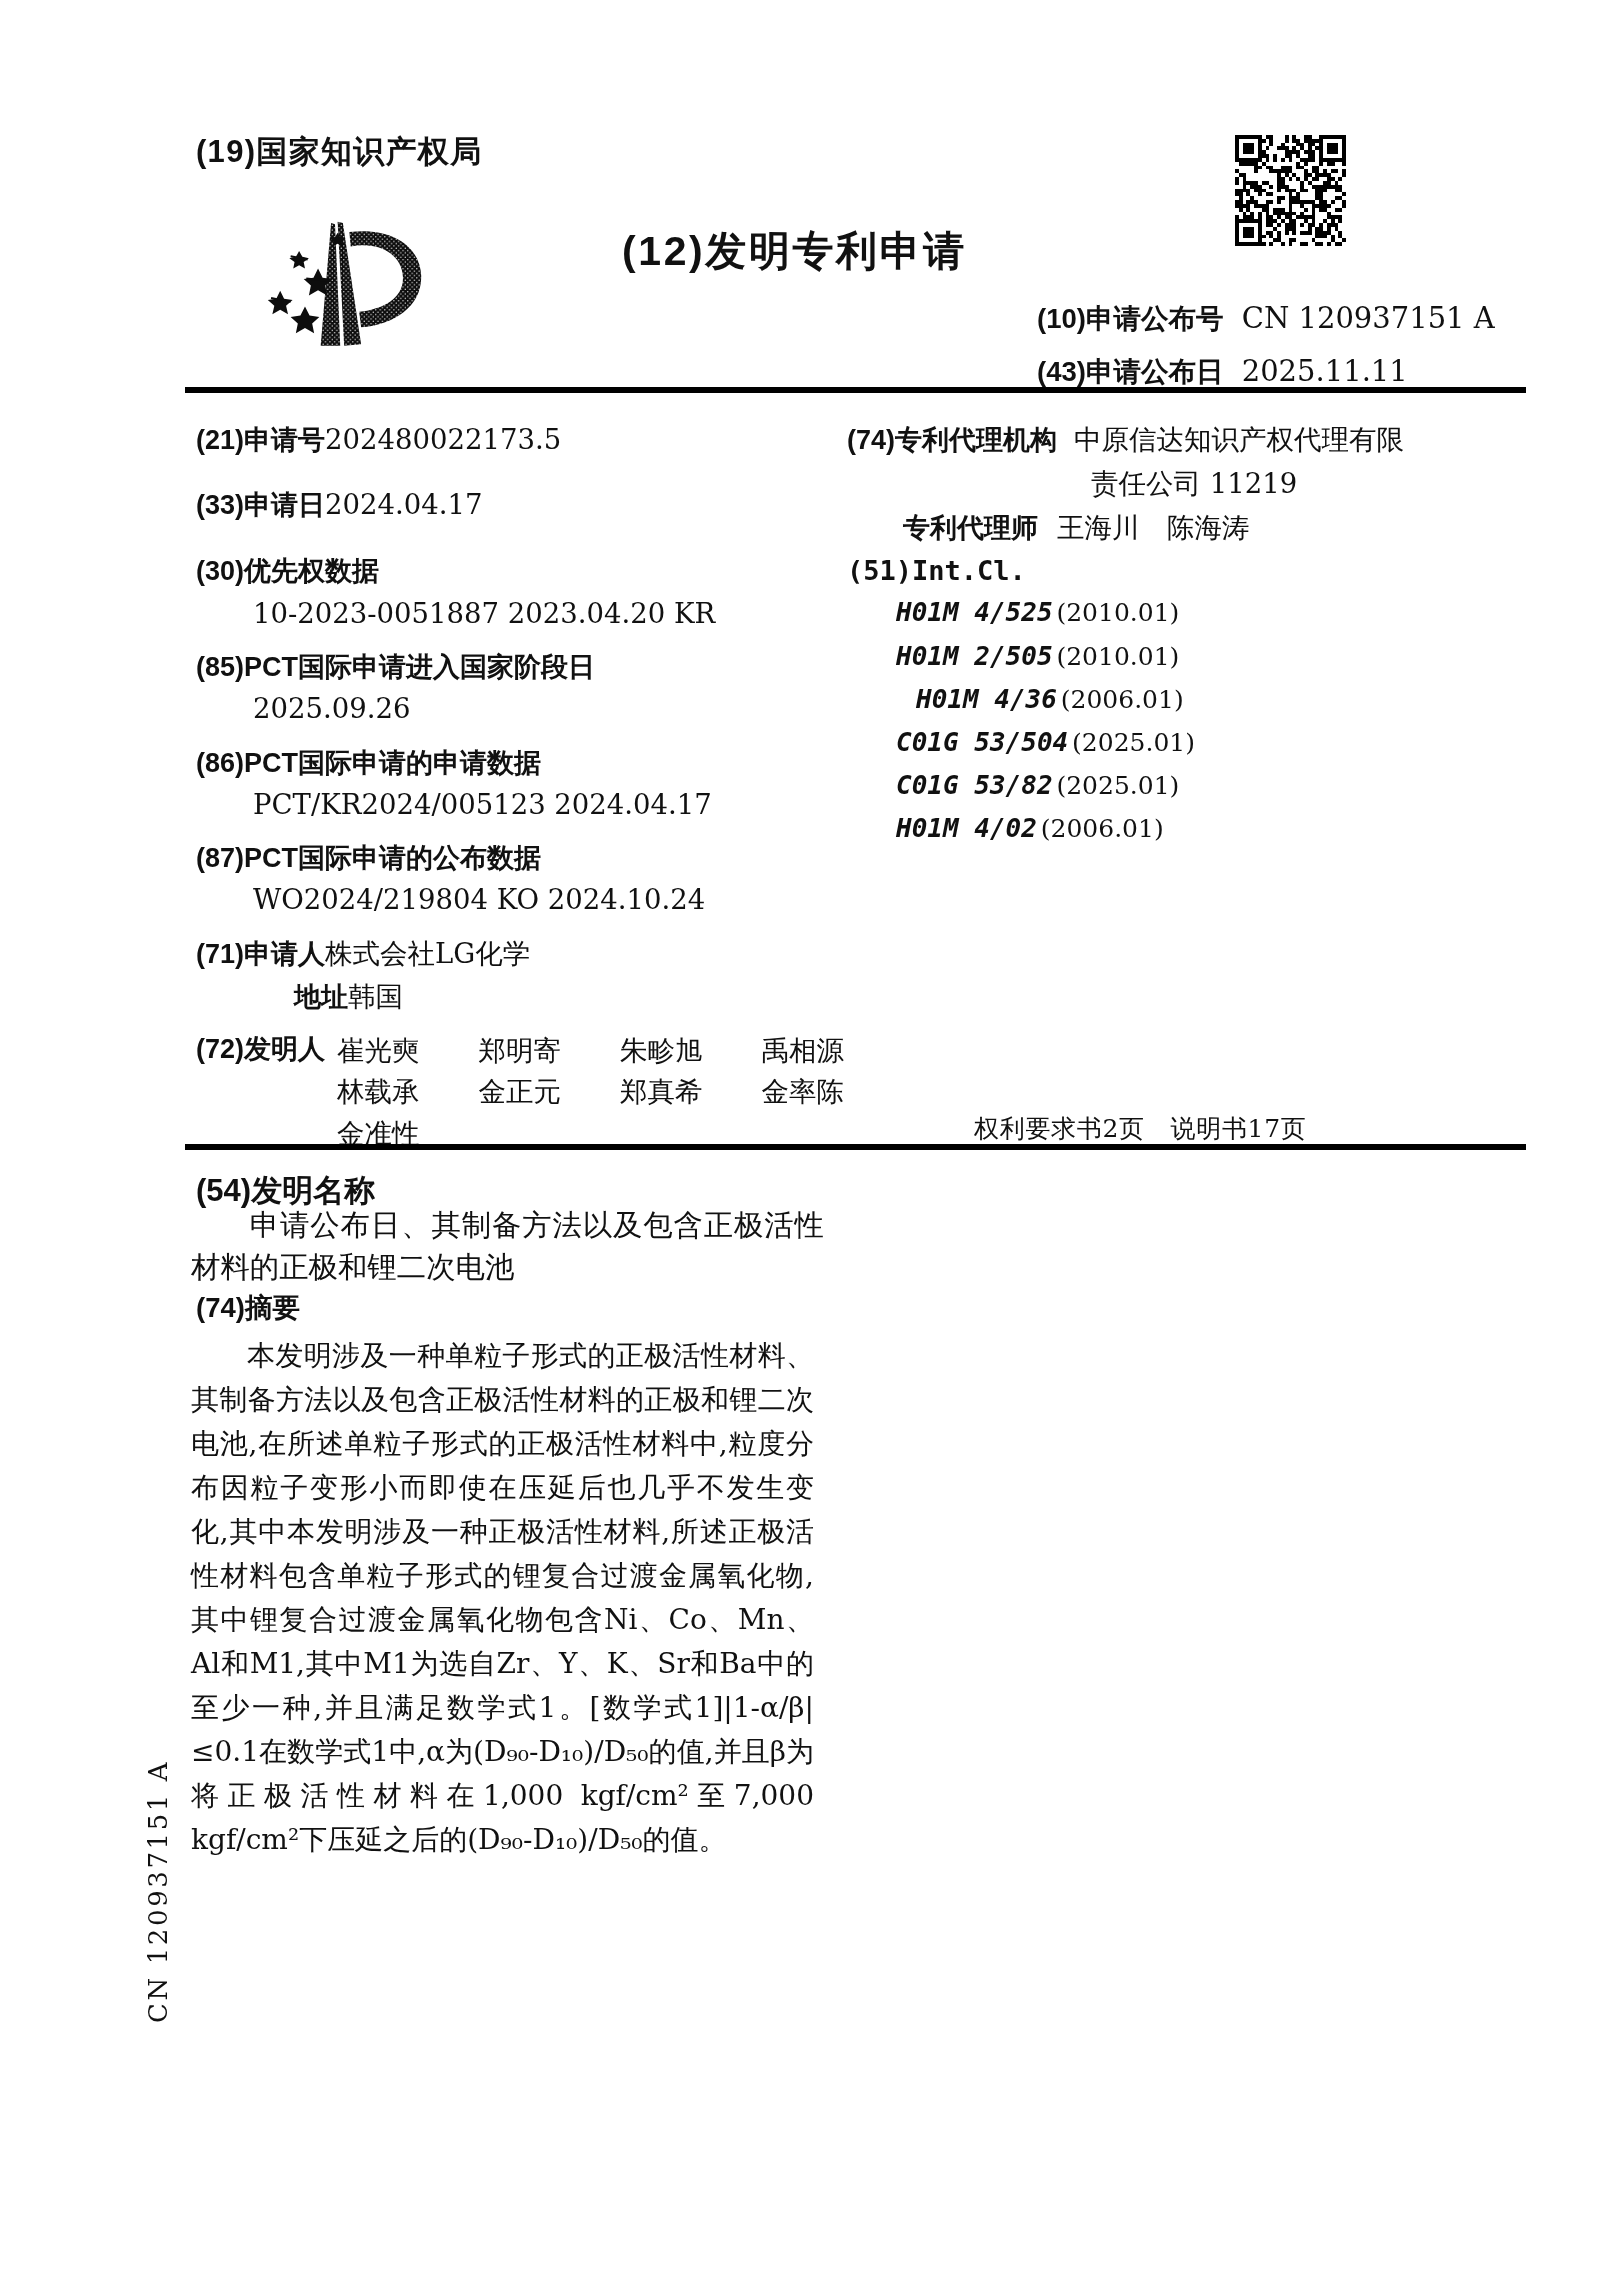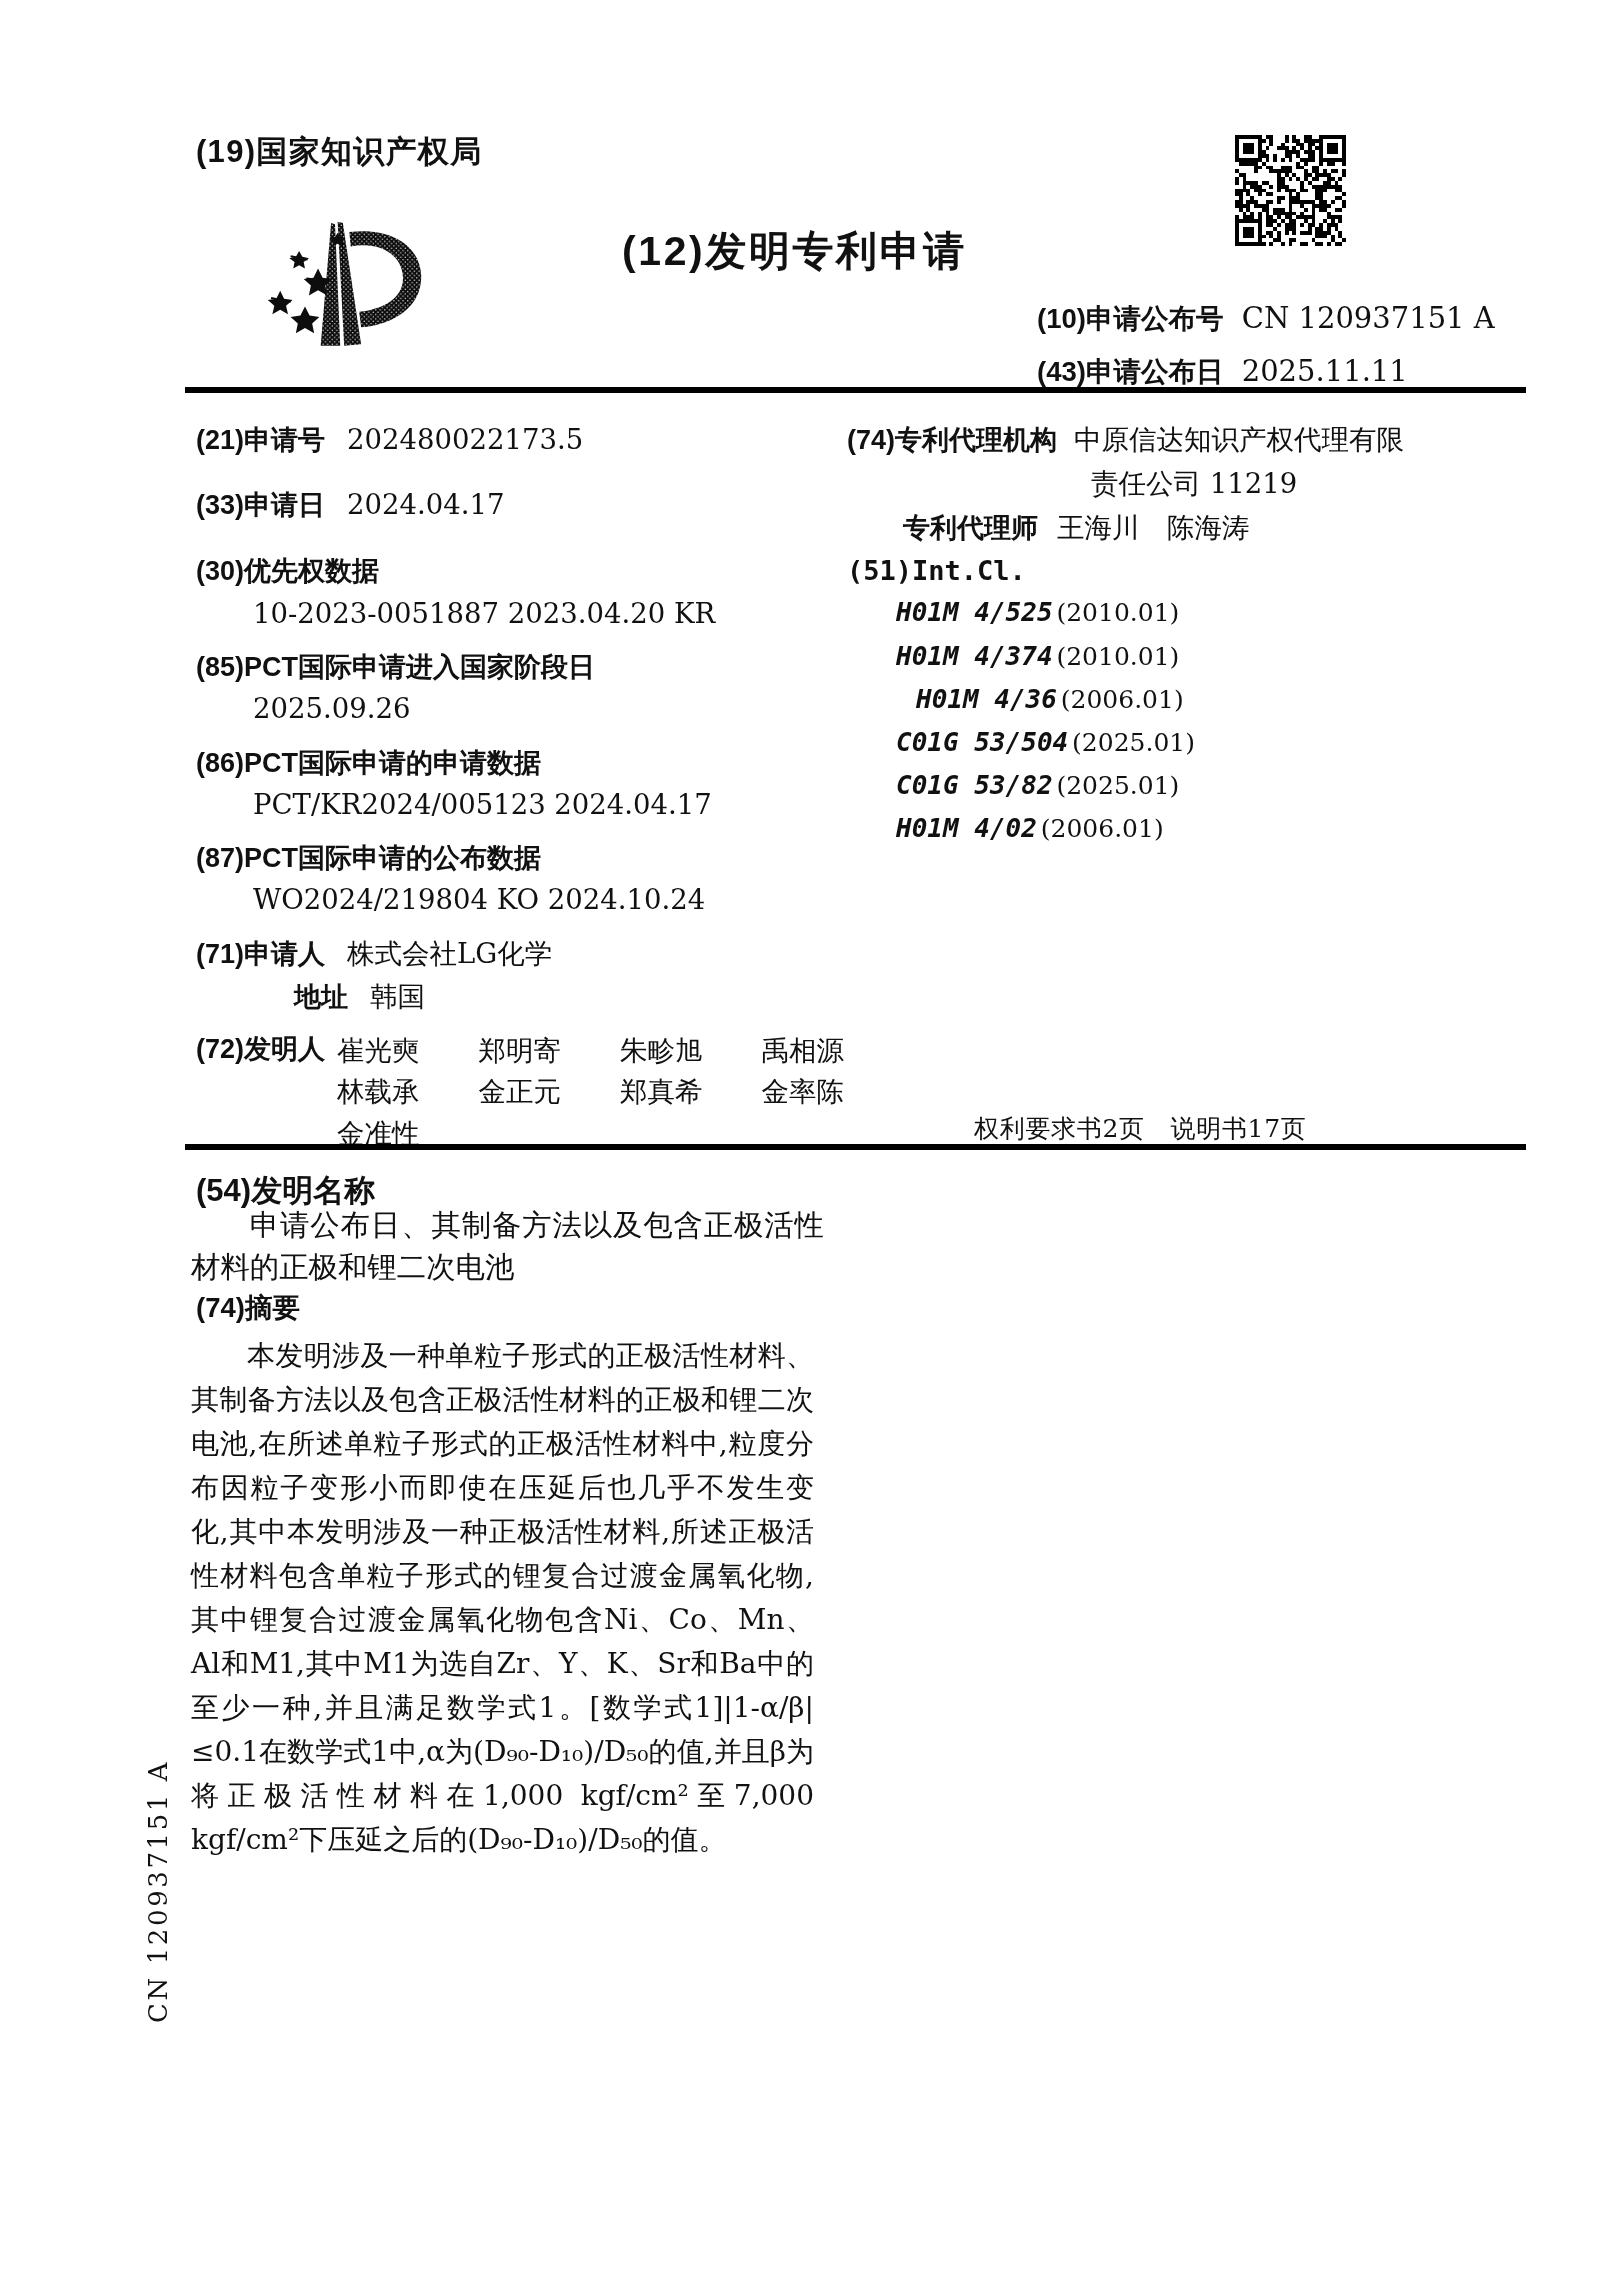"202480022173.5" .fline .val { margin-left: 22px -> none }
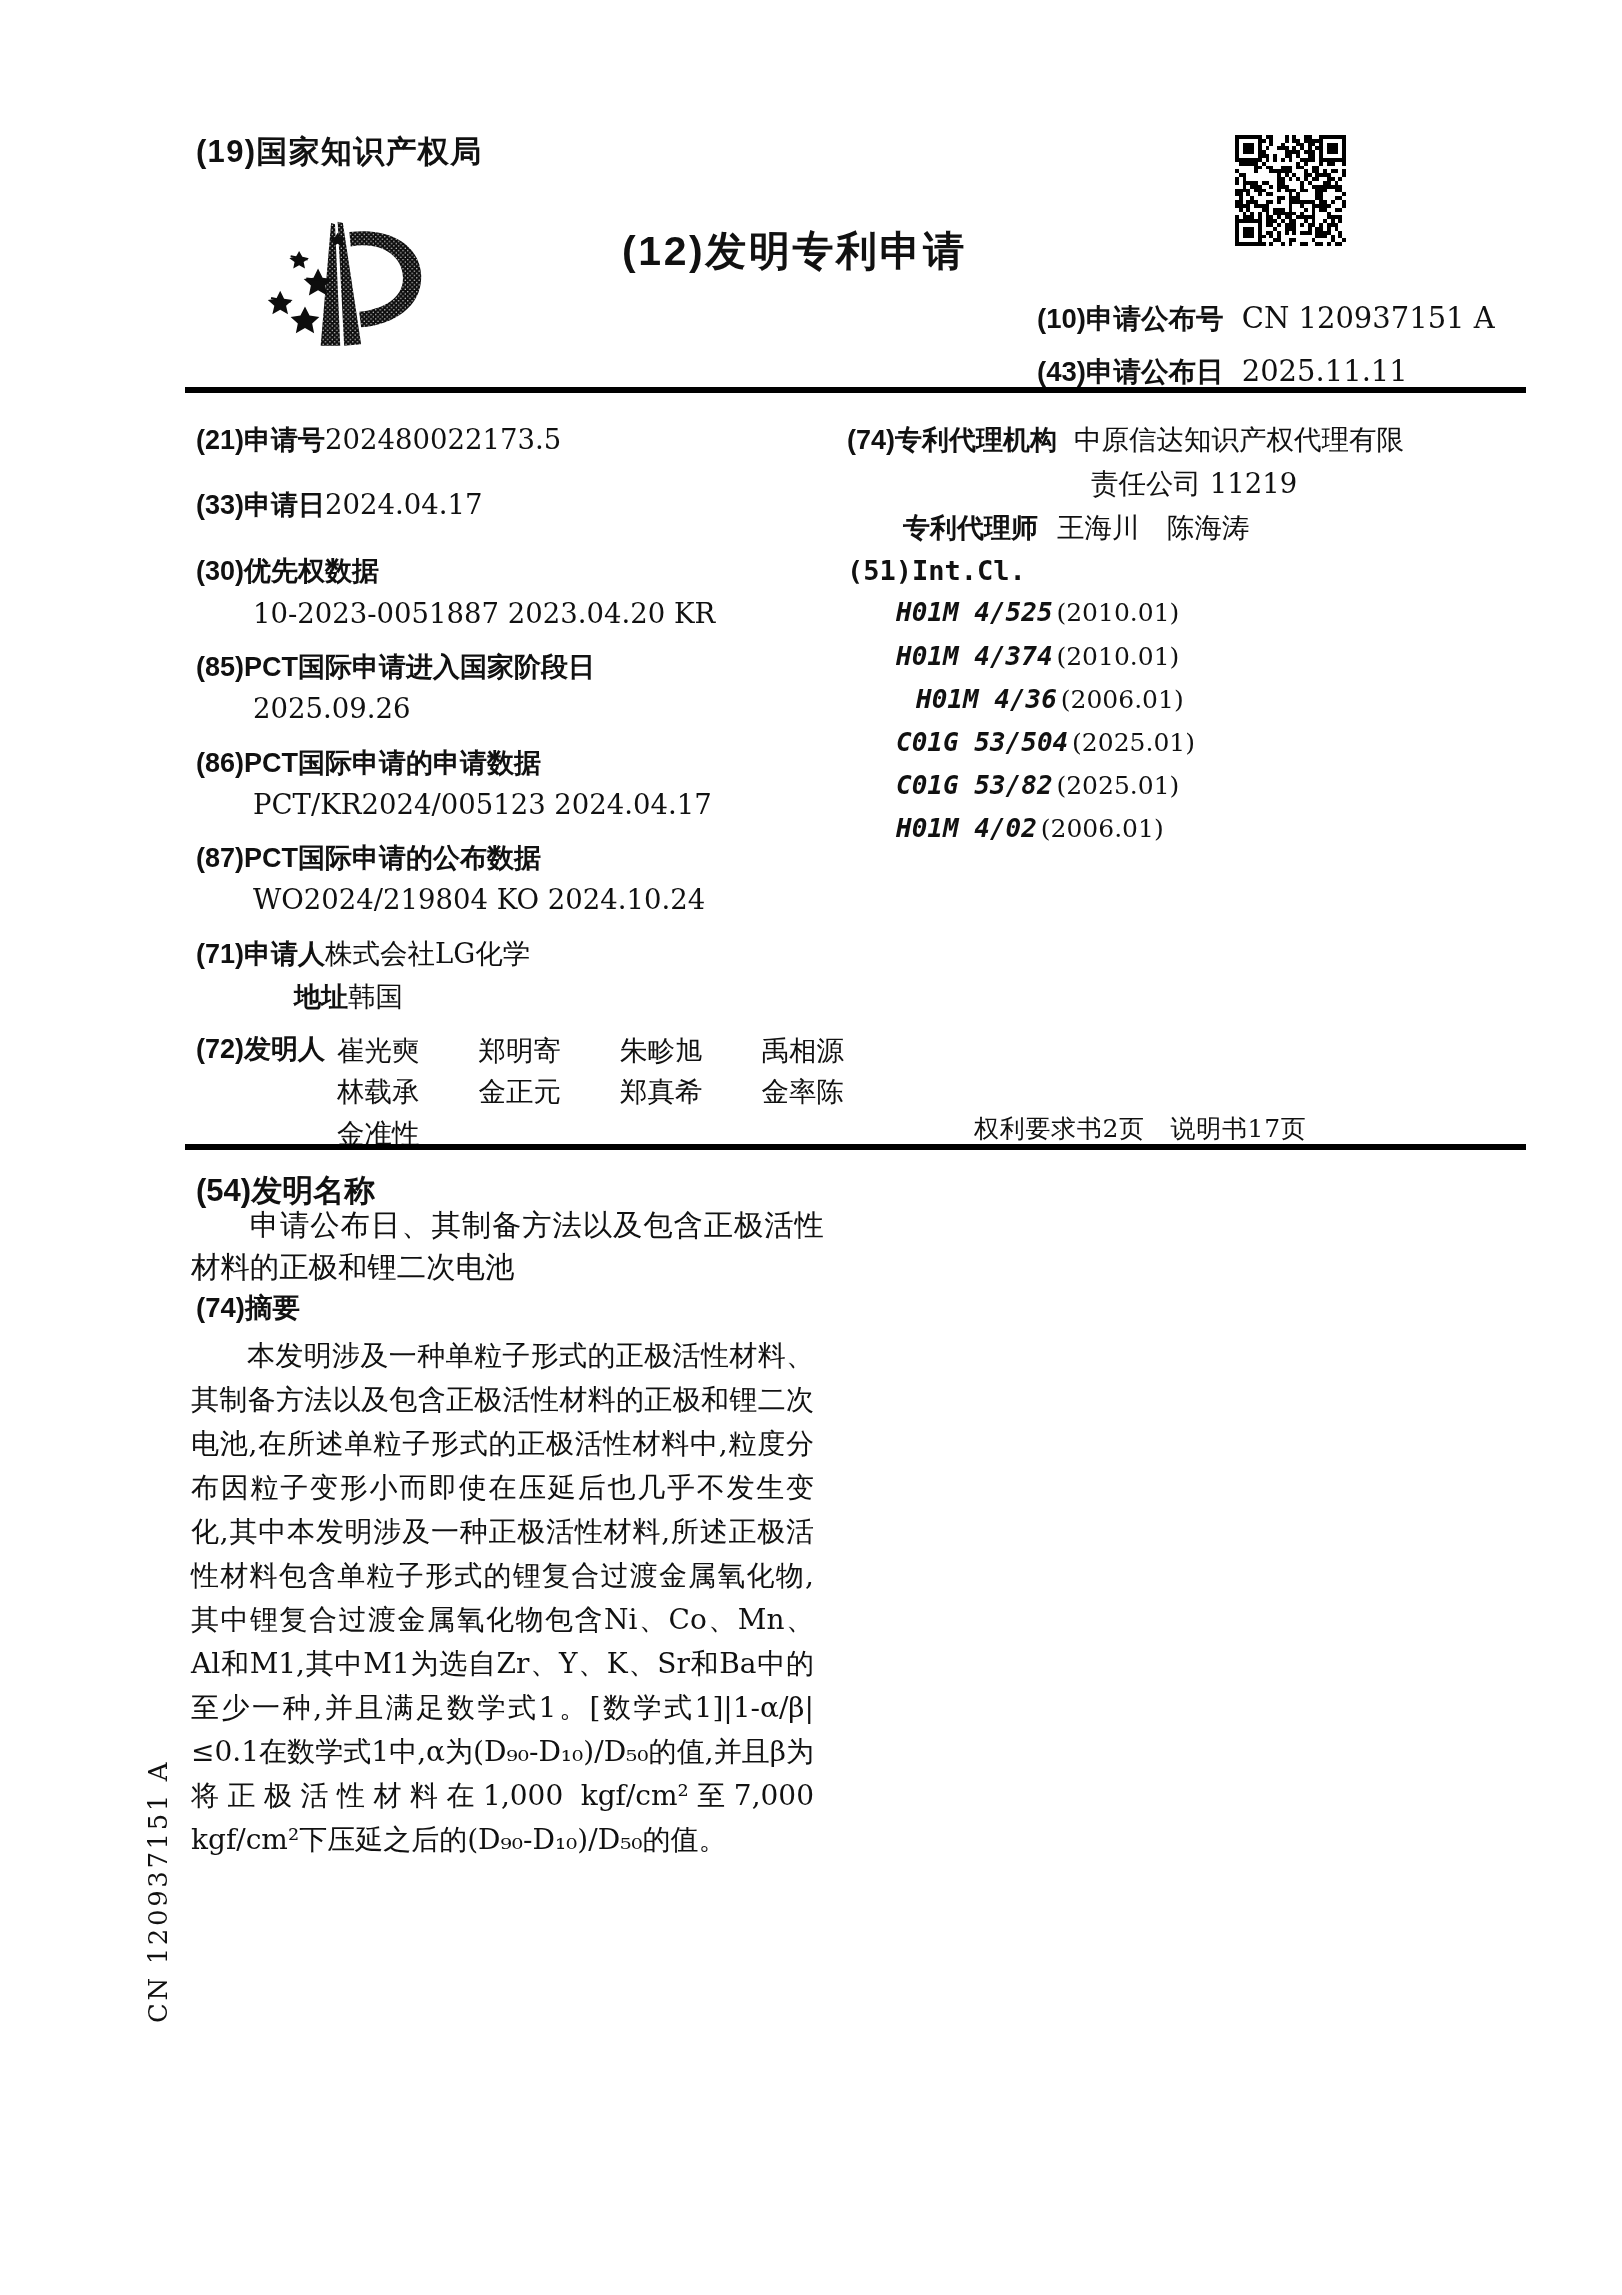"H01M 4/374" span.ipc-code { text: 4/374 -> 2/505 }
